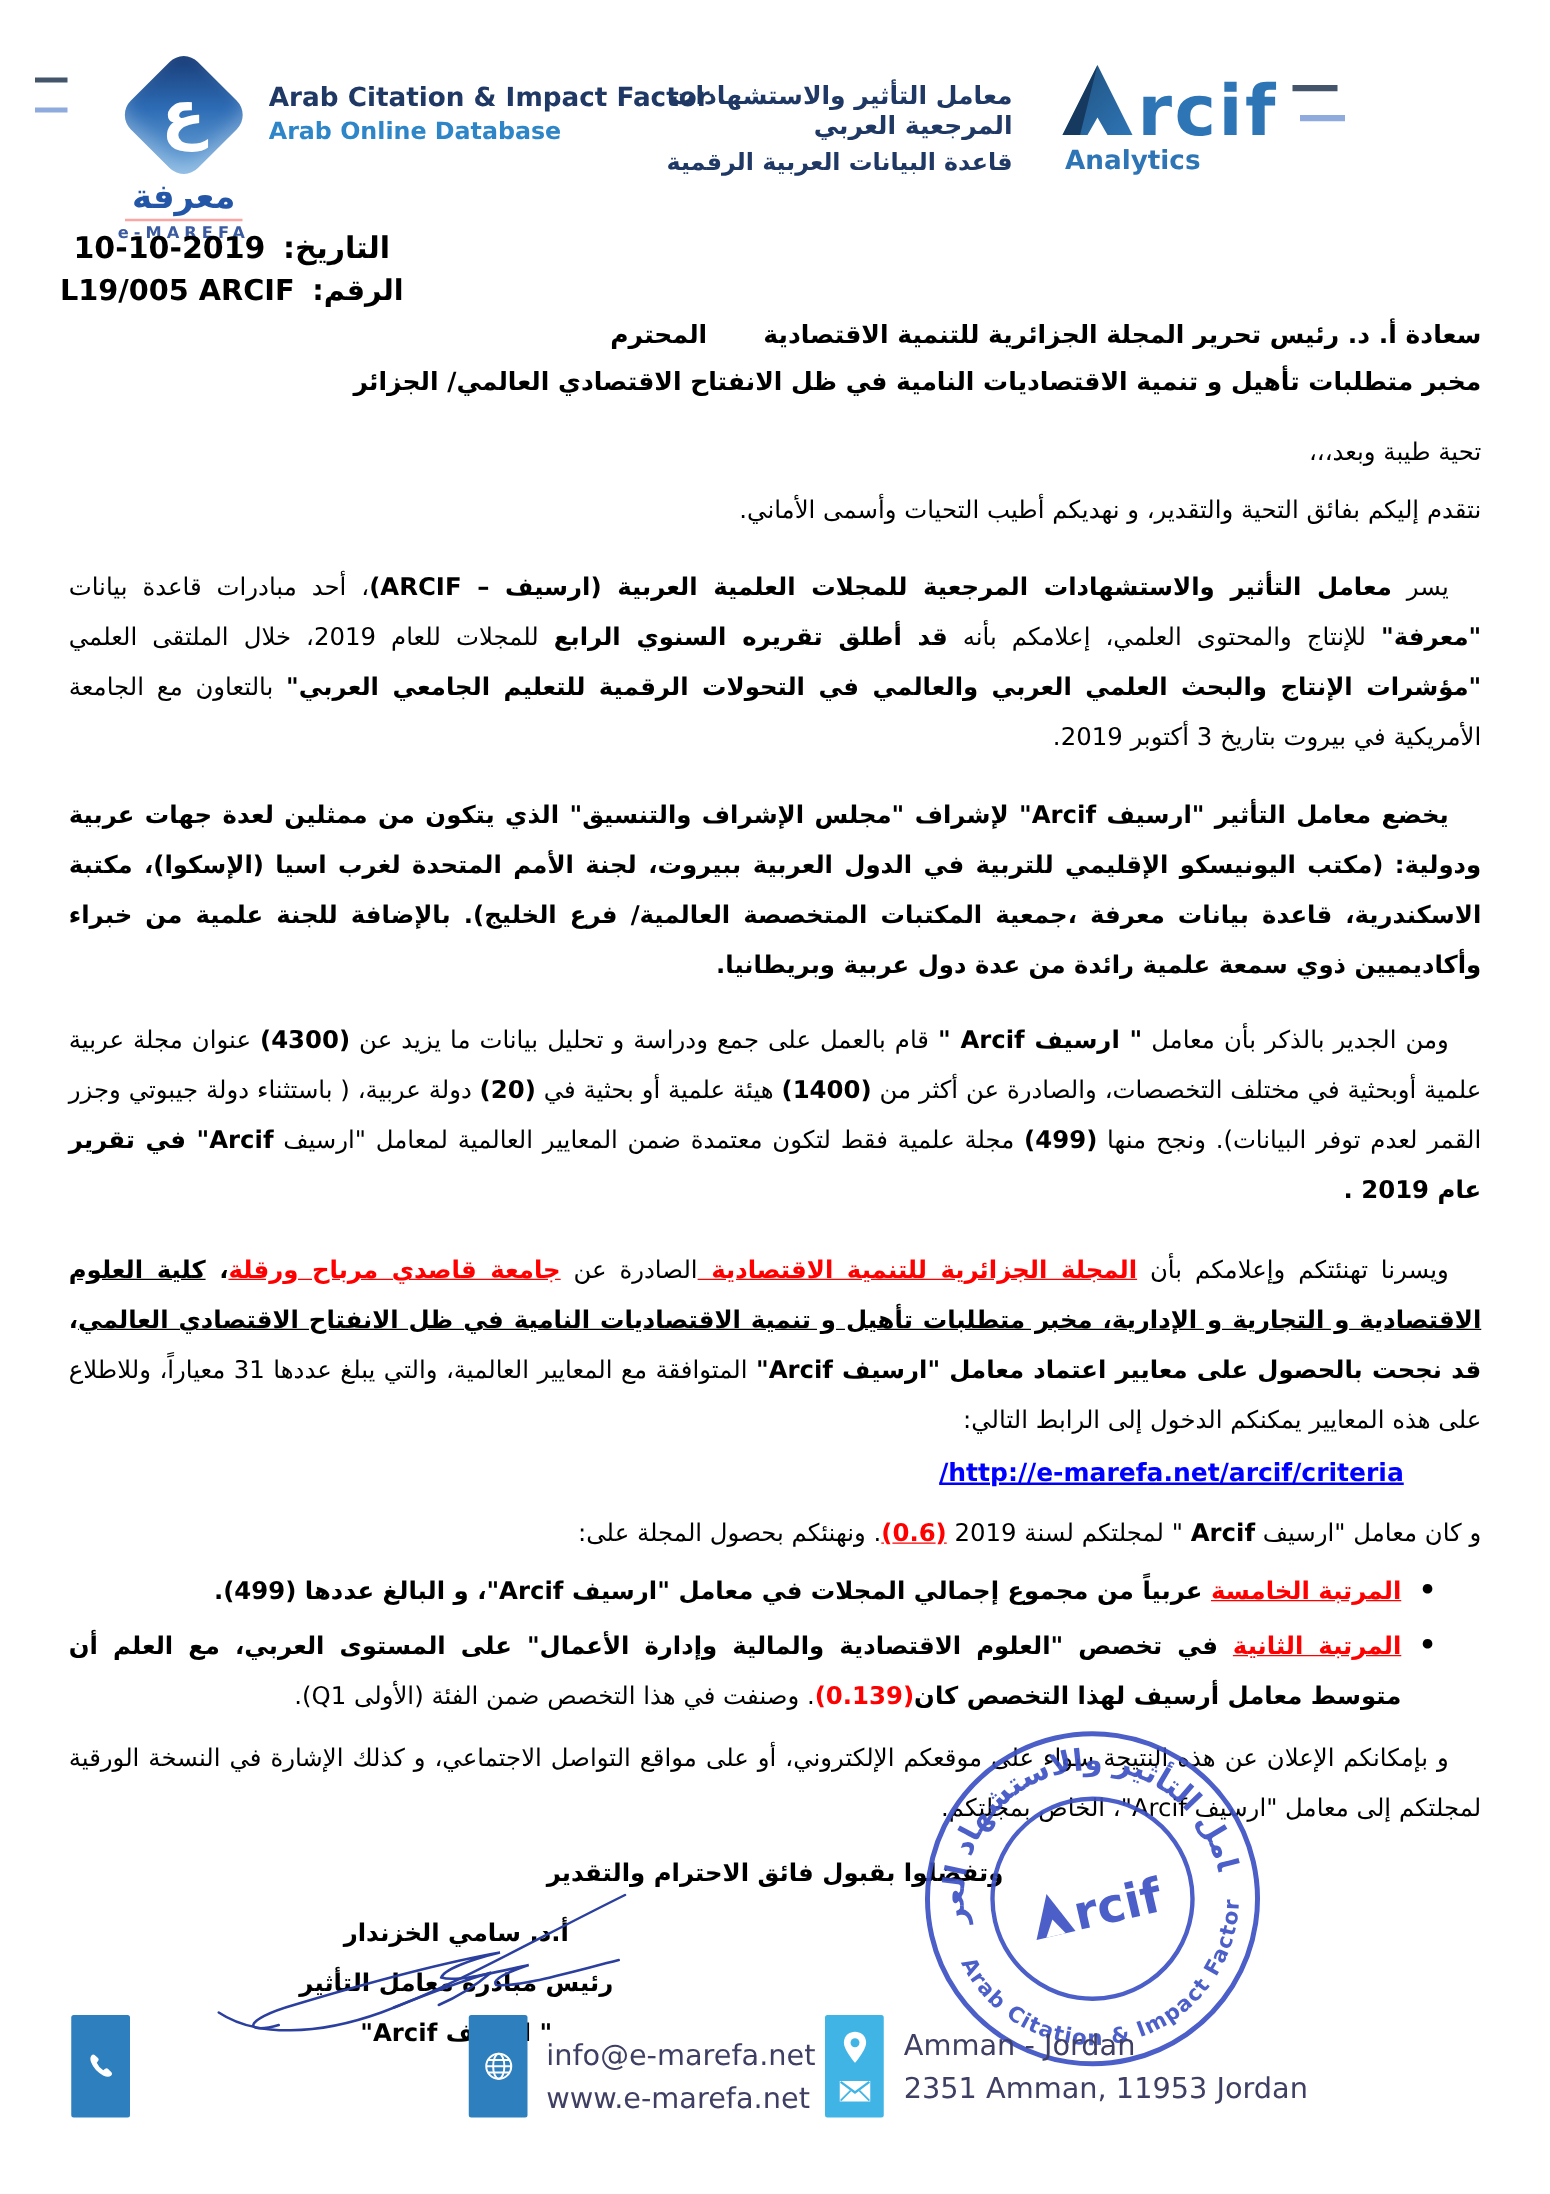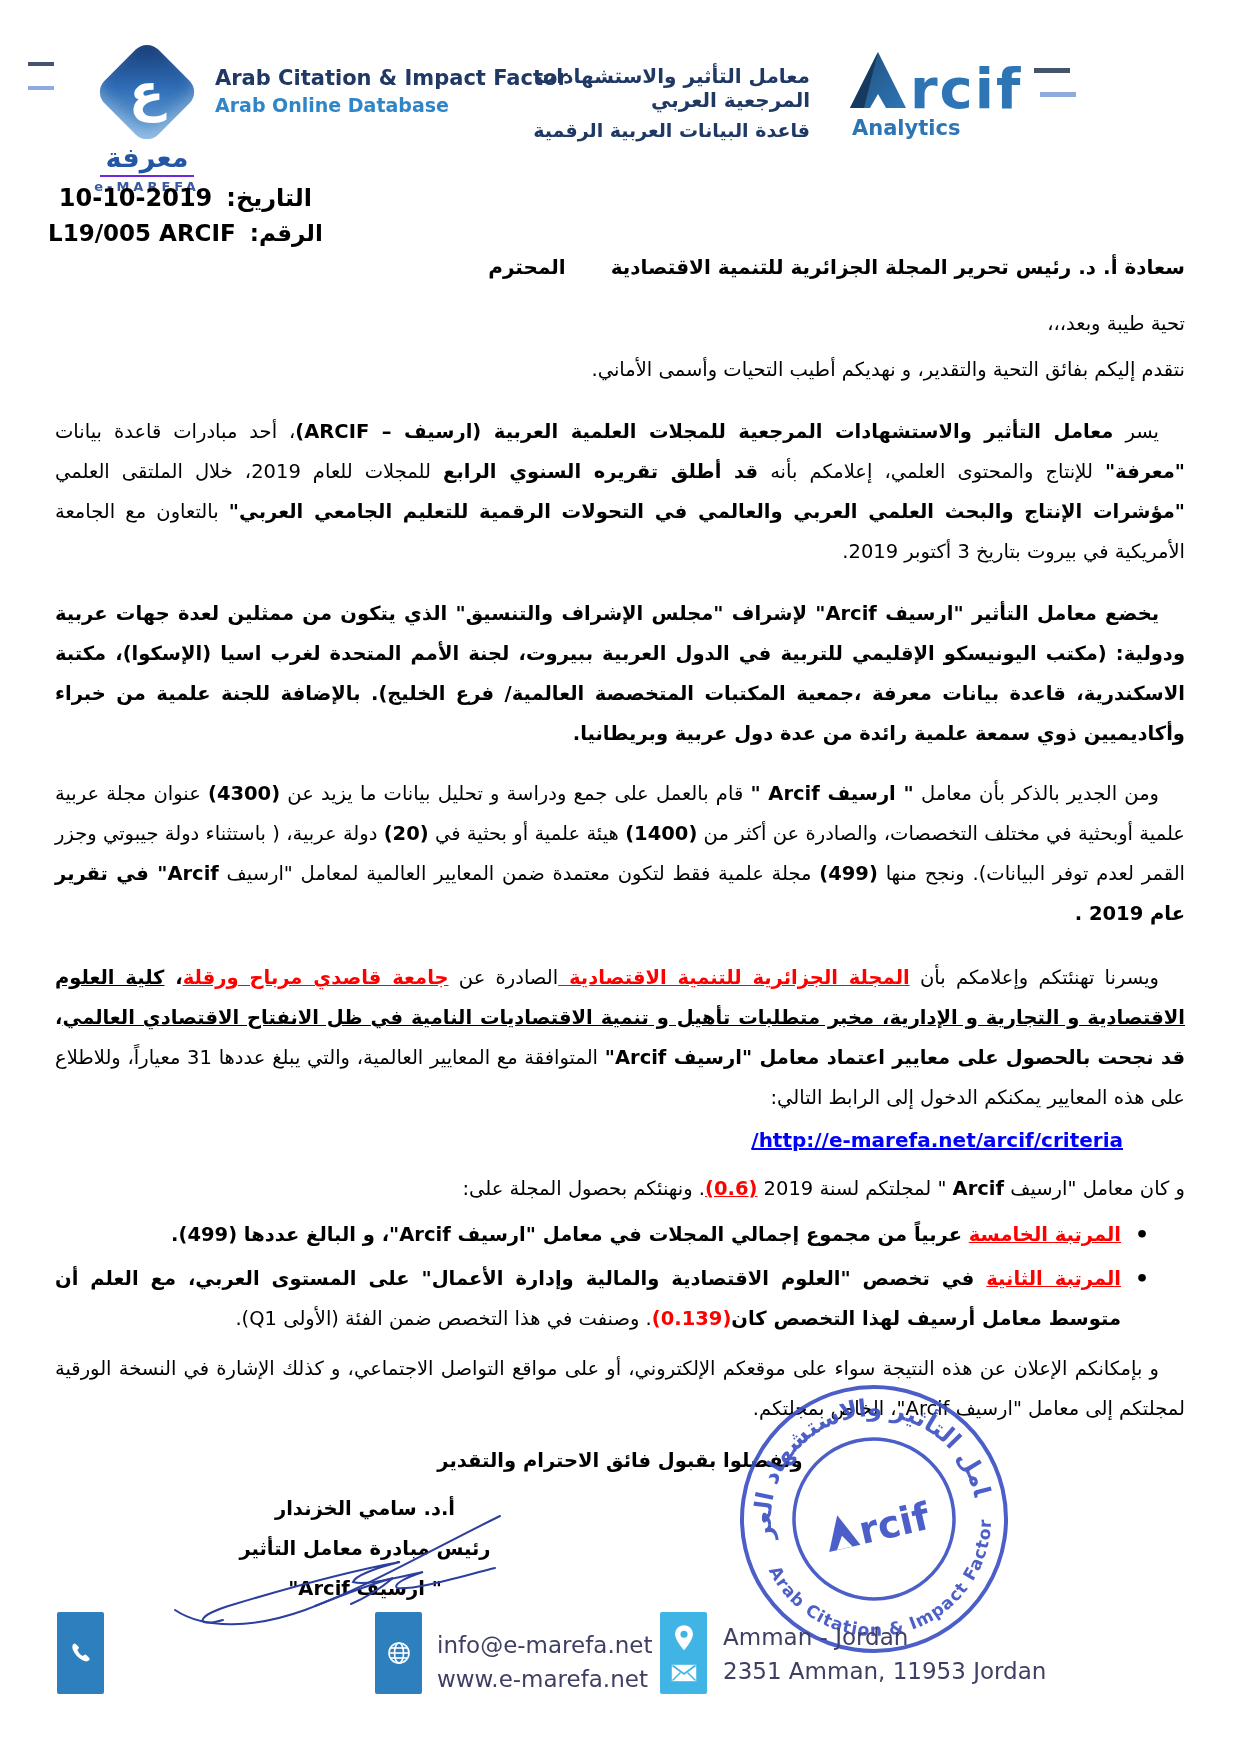"معرفة" .marefa-ar { border-bottom: 2px solid #6d28d9 -> 2px solid #fca5a5 }
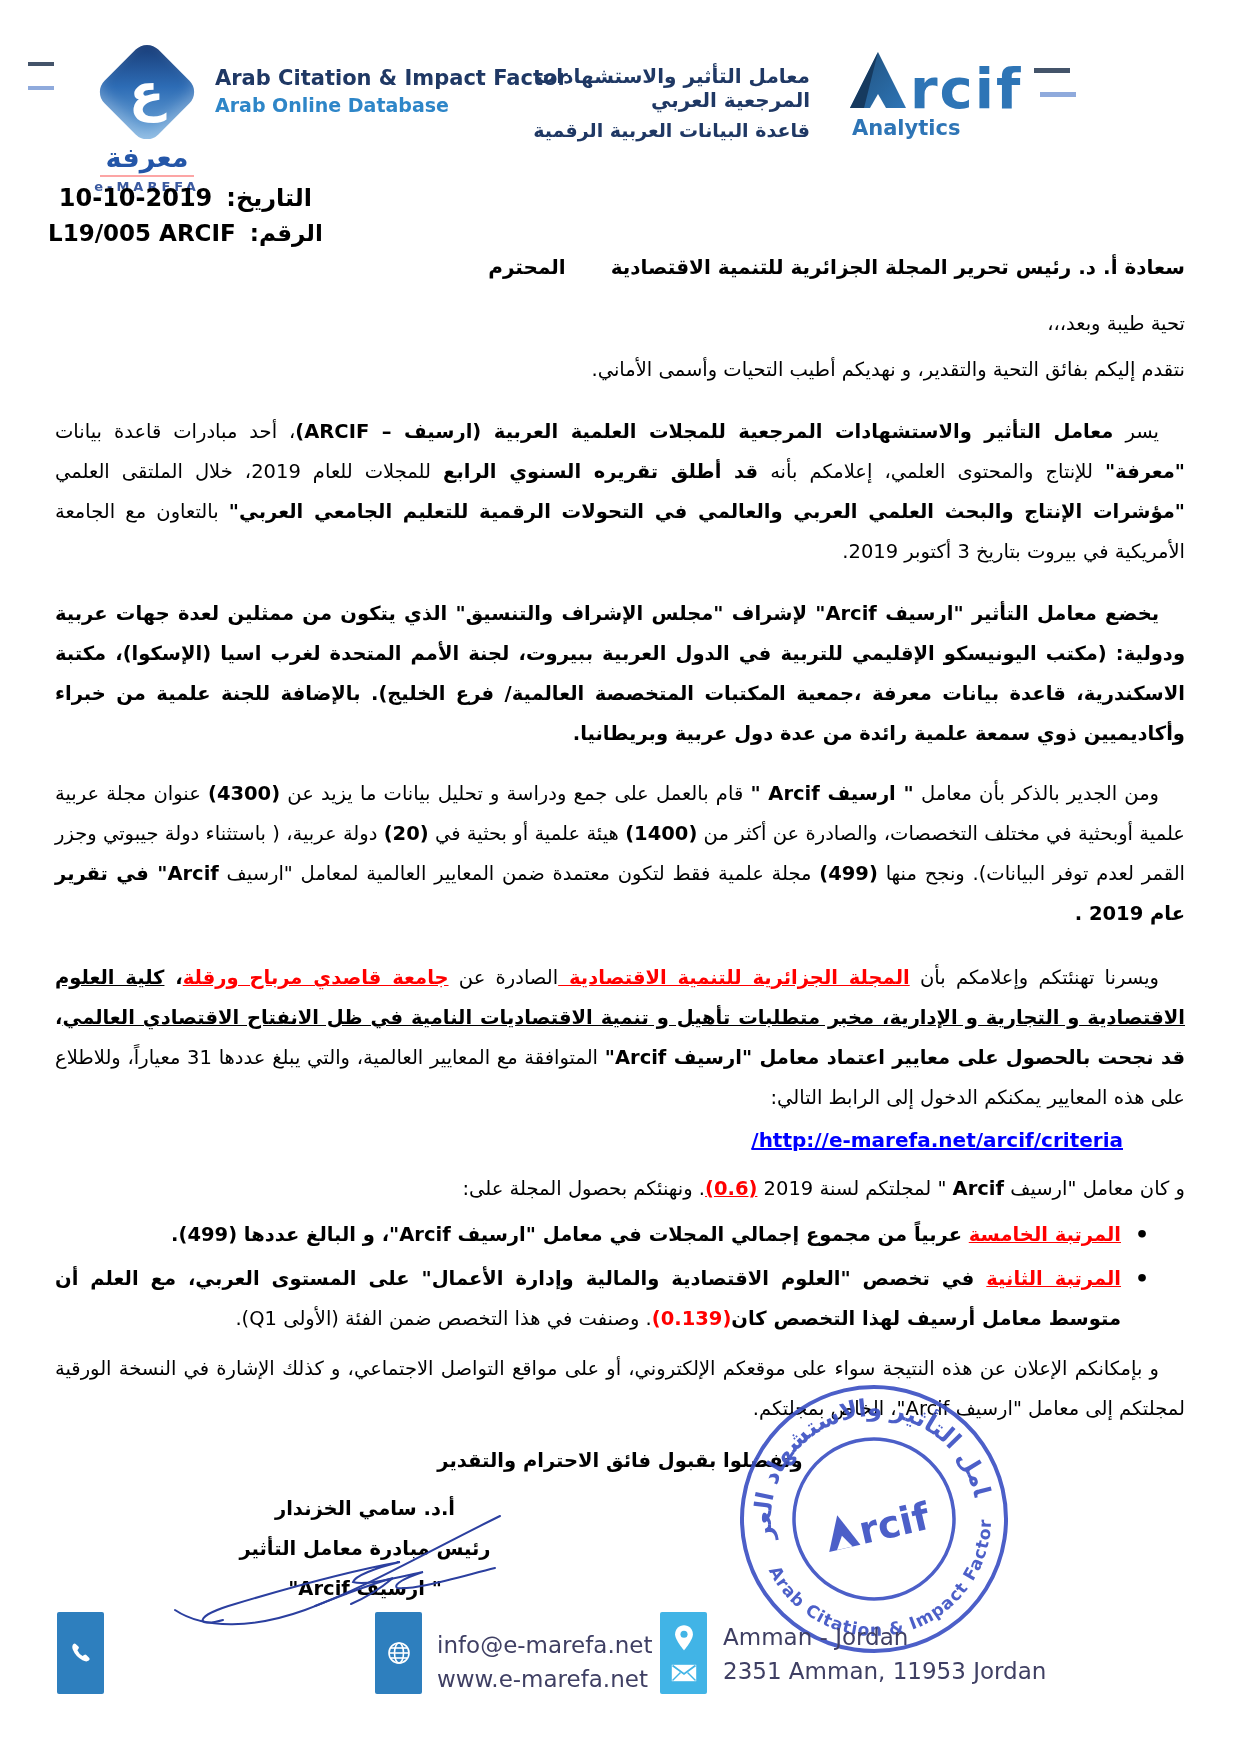"مخبر متطلبات تأهيل و تنمية" div.rline { html: none -> <div>مخبر متطلبات تأهيل و تنمية الاقتصاديات النامية في ظل الانفتاح الاقتصادي العالمي/ الجزائر</div> }
